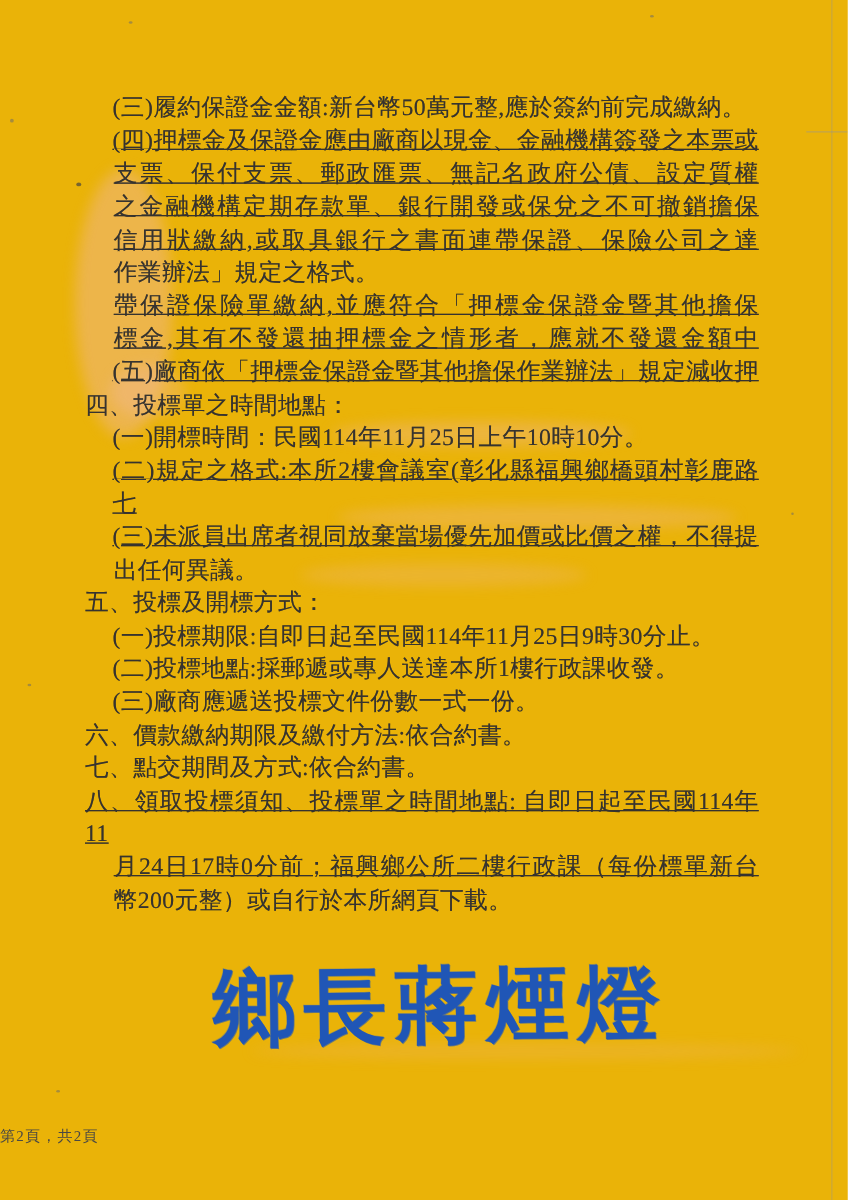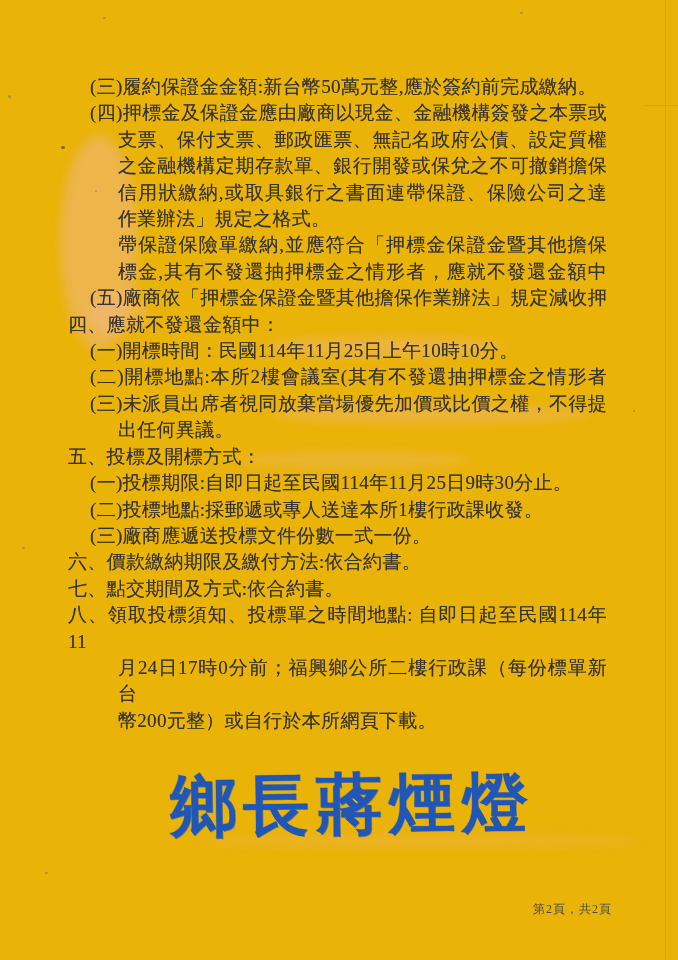"(四)押標金及保證金應由廠商以現金、金融機構簽發之本票或" .line.fill { text-decoration: none -> underline }
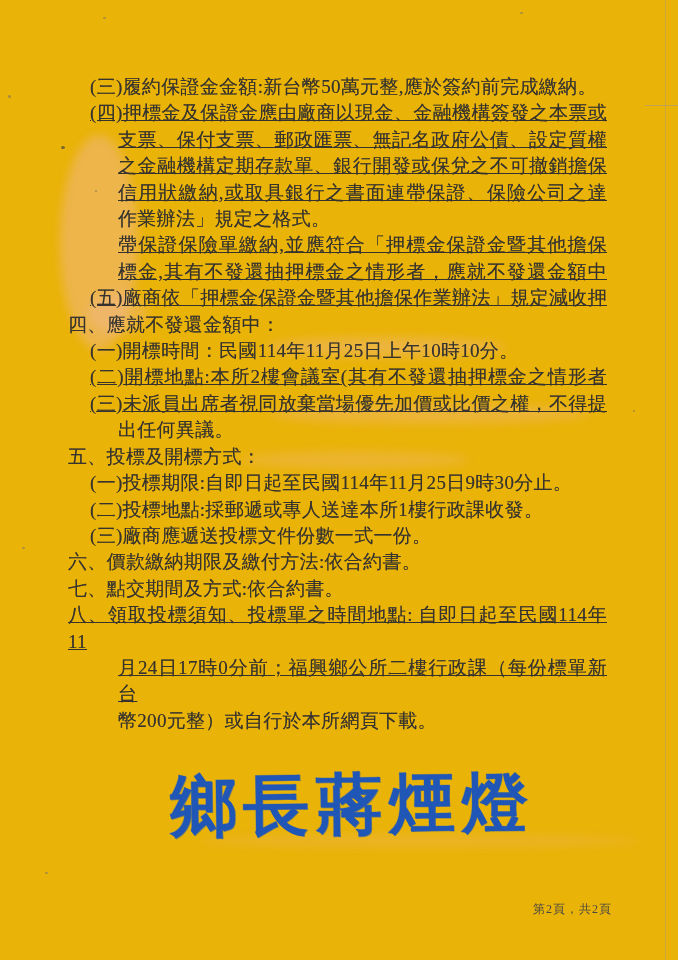"支票、保付支票、郵政匯票、無記名政府公債、設定質權" .line.lvl2 { margin-left: 50px -> 23px }
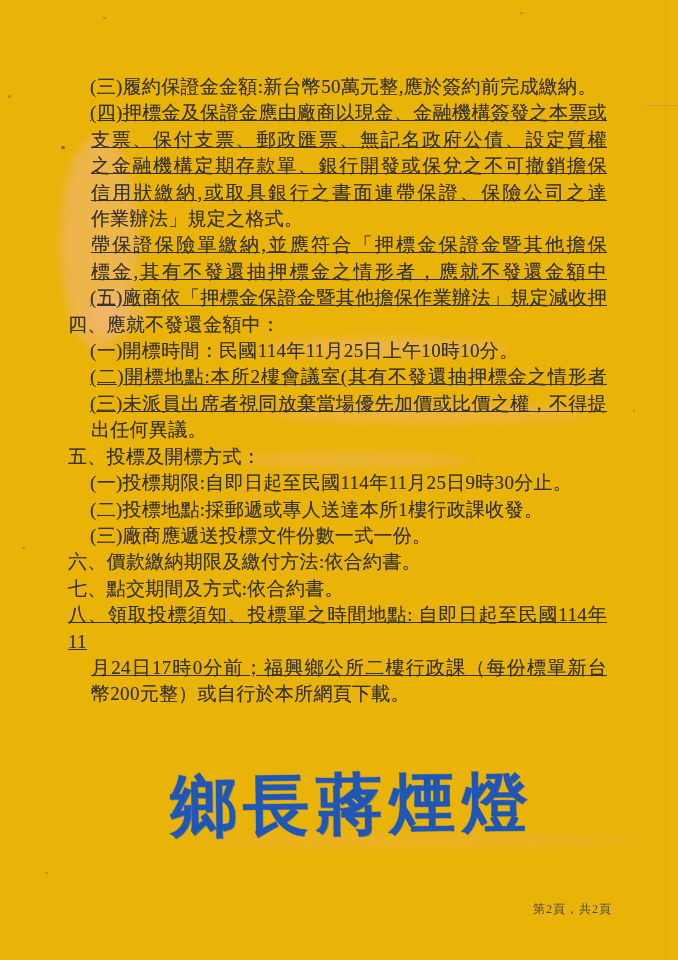"四、應就不發還金額中：" div.line { text: 應就不發還金額中 -> 投標單之時間地點 }
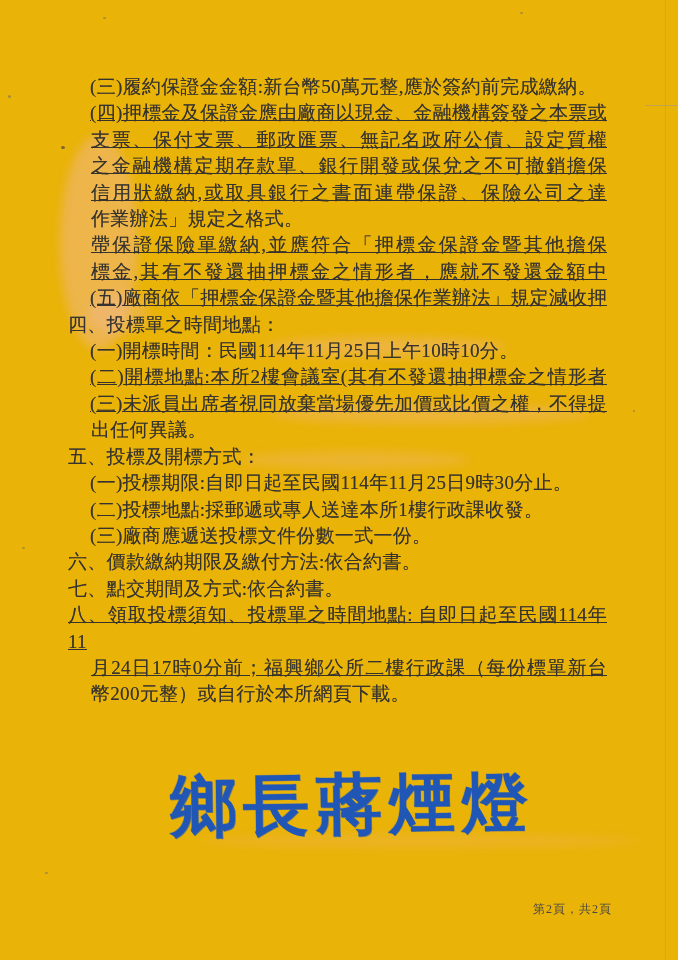"(二)開標地點:本所2樓會議室(其有不發還抽押標金之情形者" div.line { text: 開標地點:本所2樓會議室(其有不發還抽押標金之情形者 -> 規定之格式:本所2樓會議室(彰化縣福興鄉橋頭村彰鹿路七 }
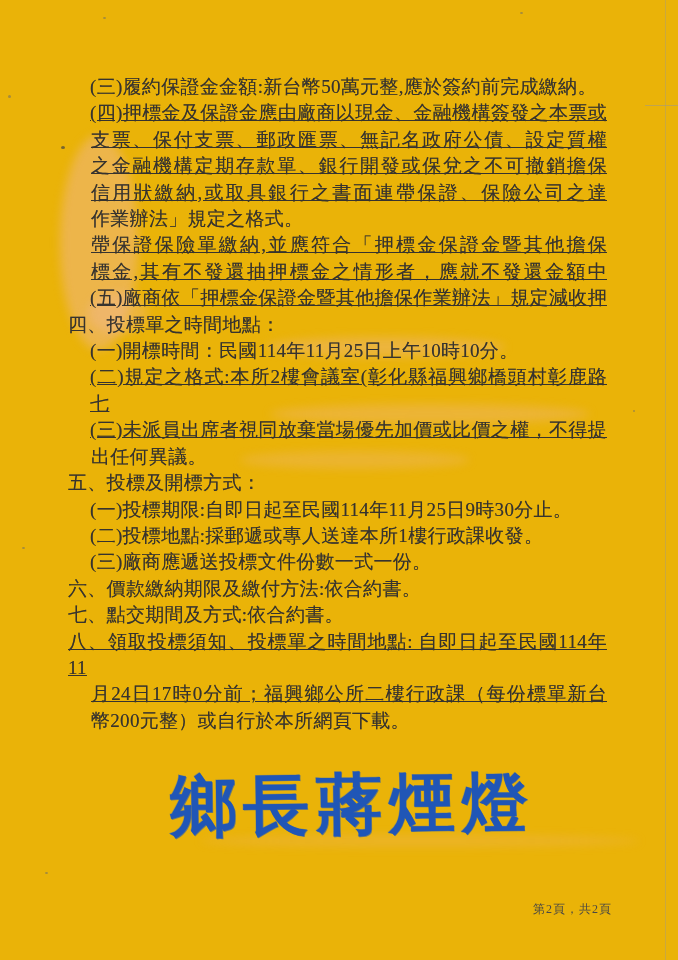"第2頁，共2頁" .footer { text-align: right -> left }
